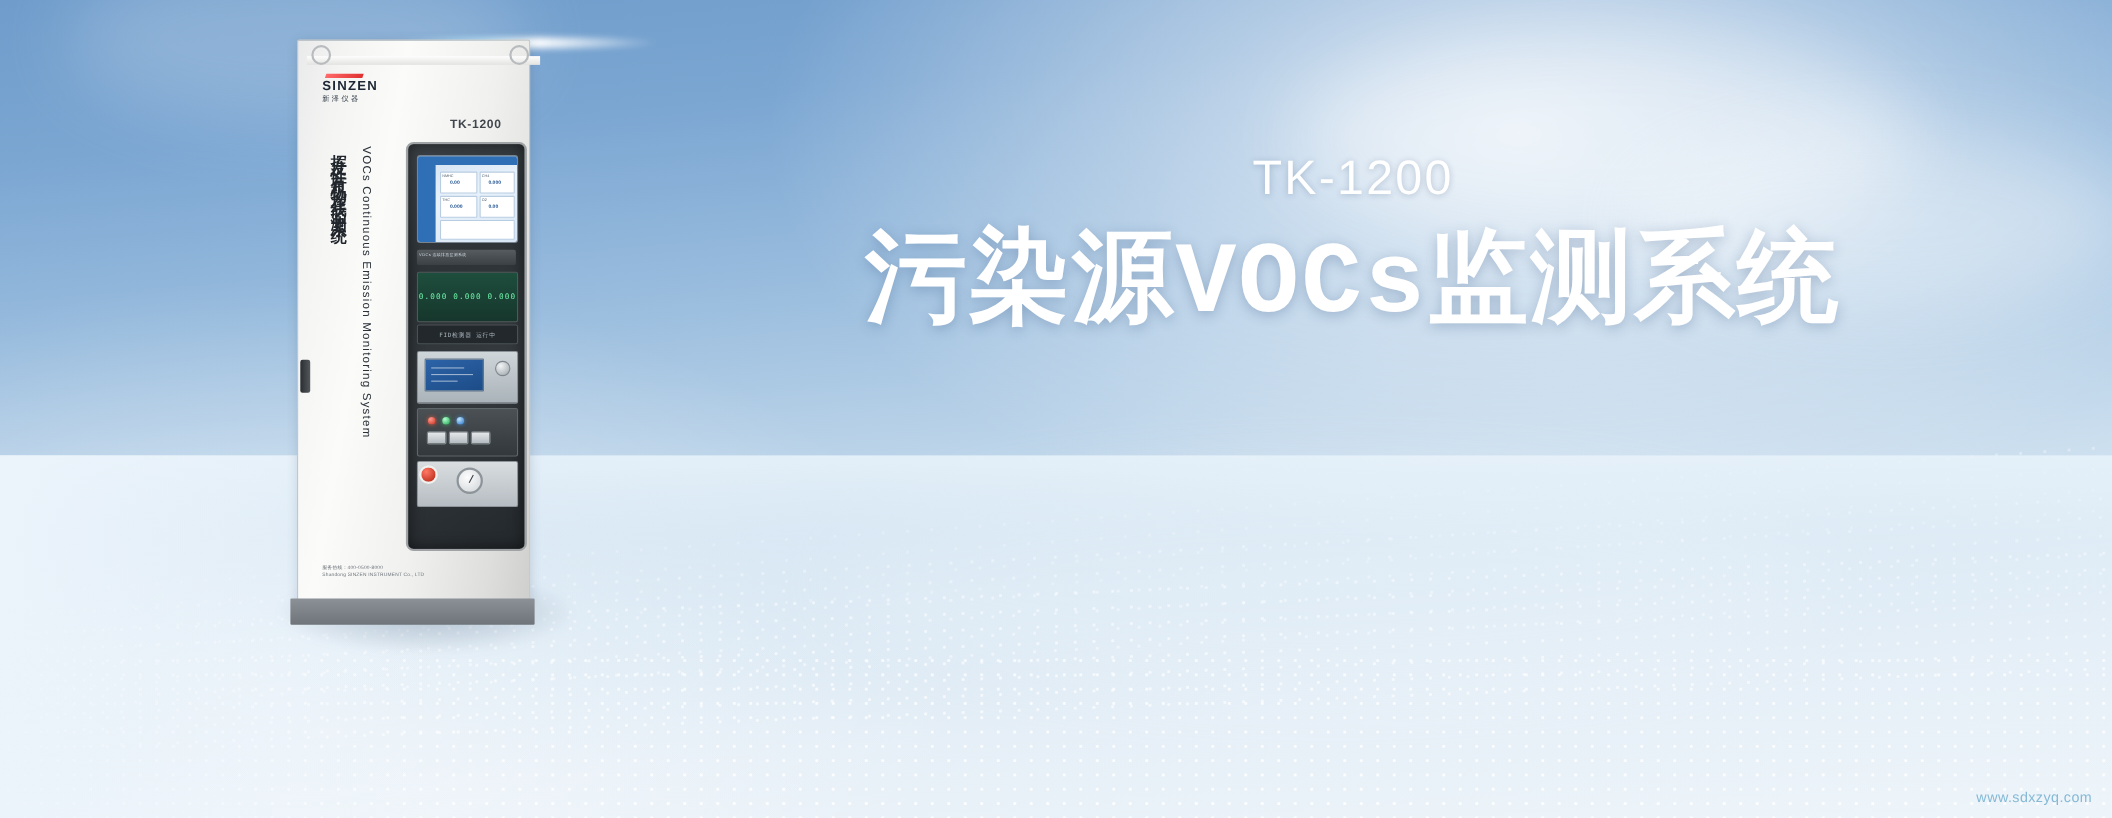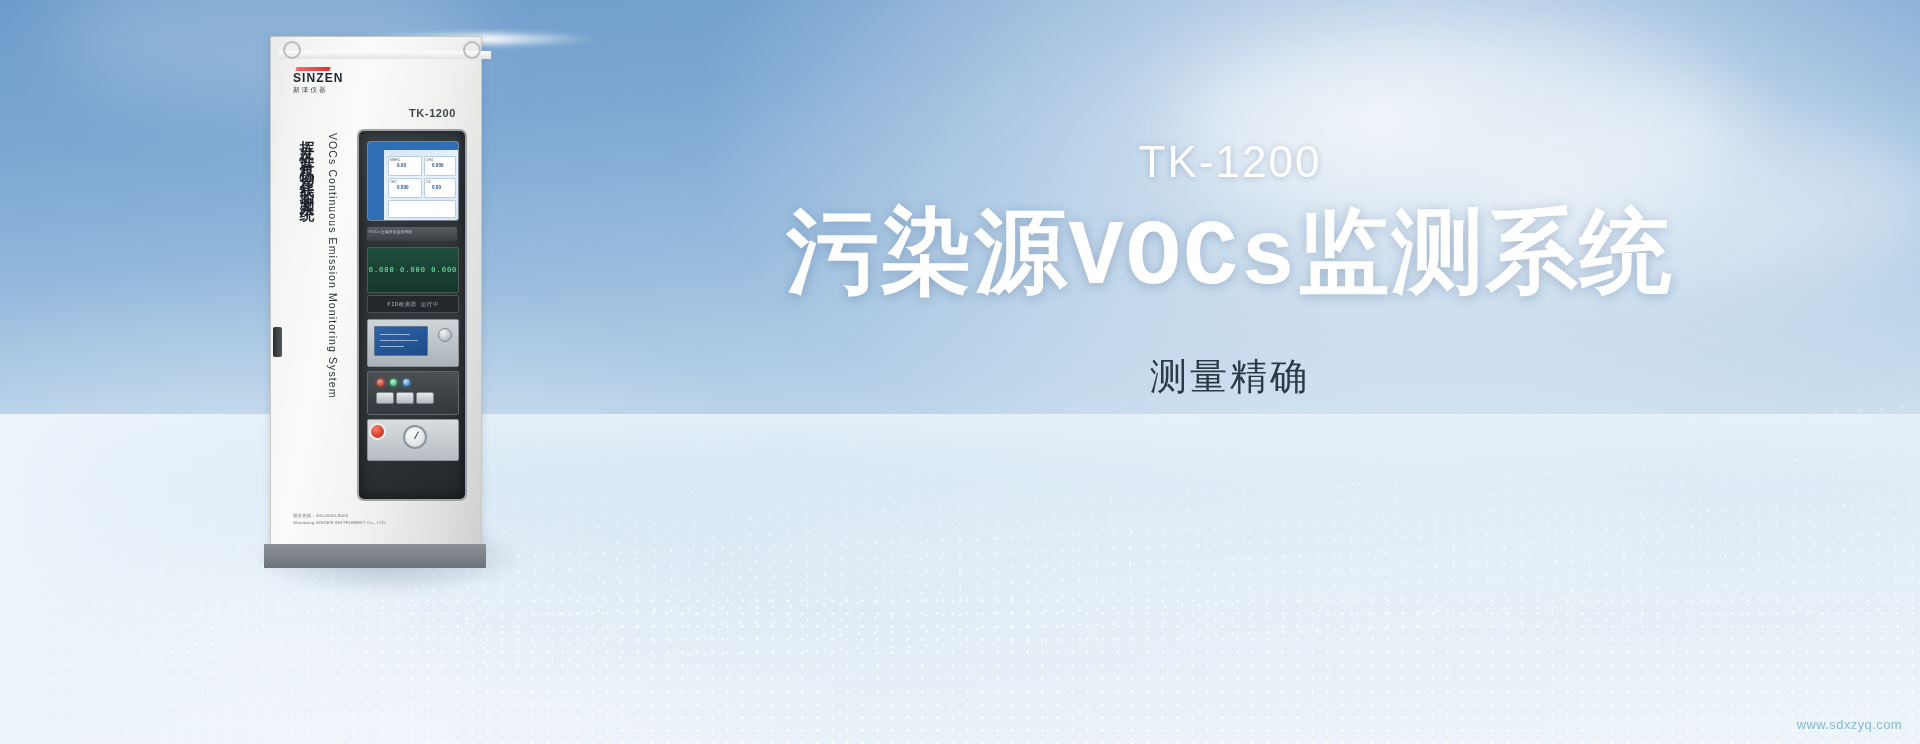"0.000 0.000 0.000" .window { left: 86px -> 98px }
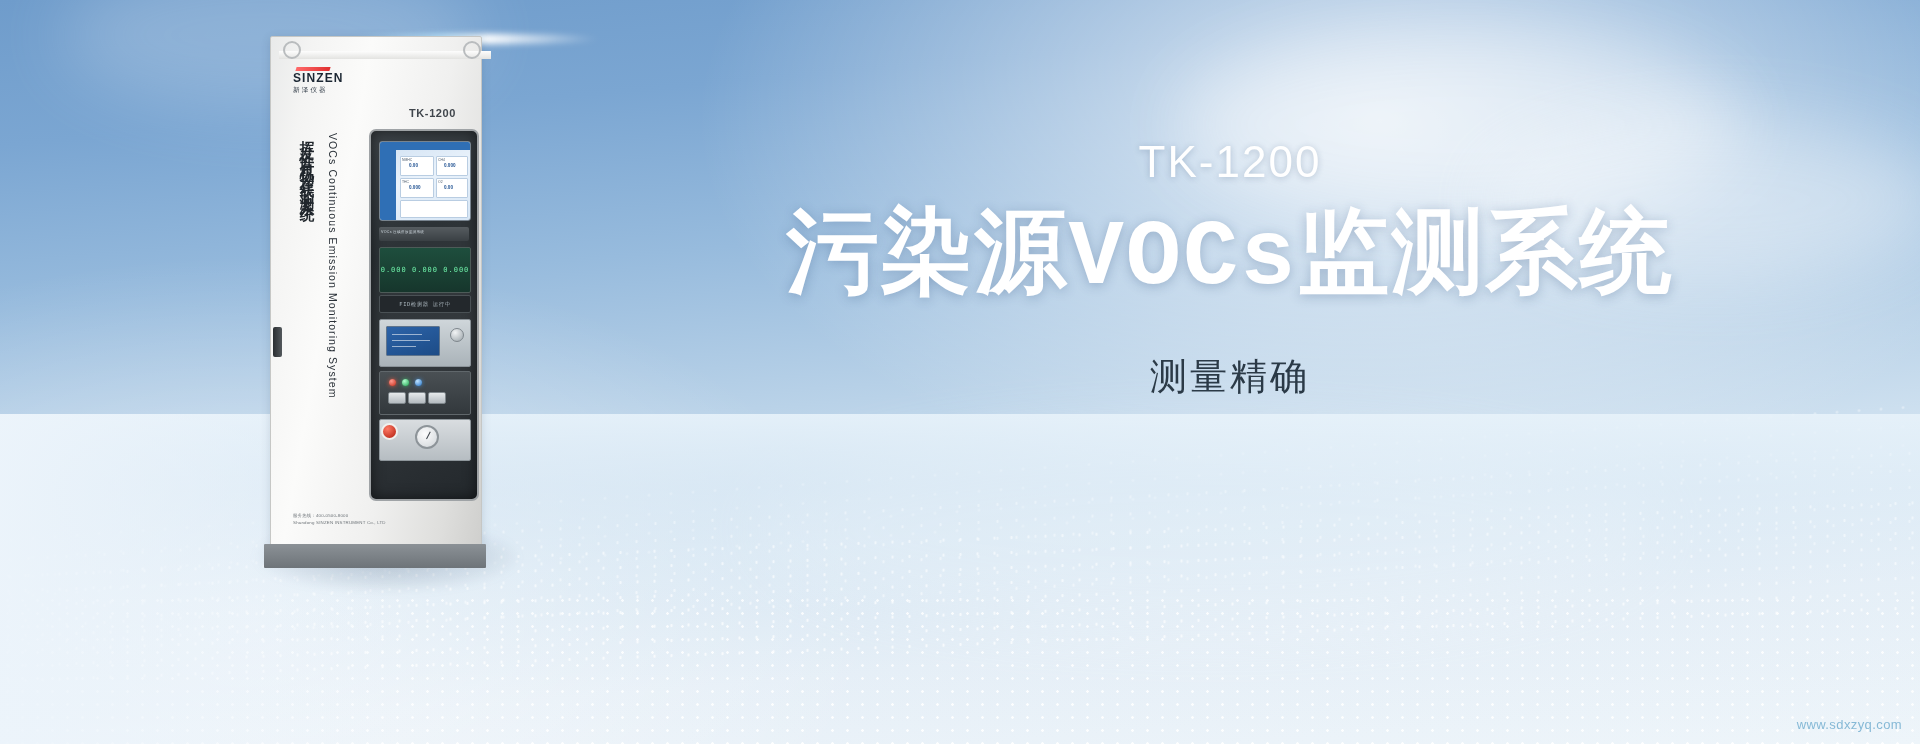"测量精确" span { html: <span>测量精确</span> -> none }
